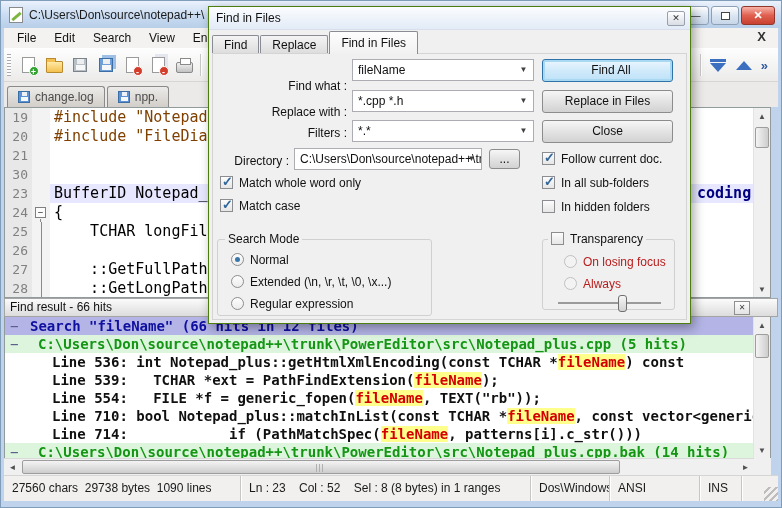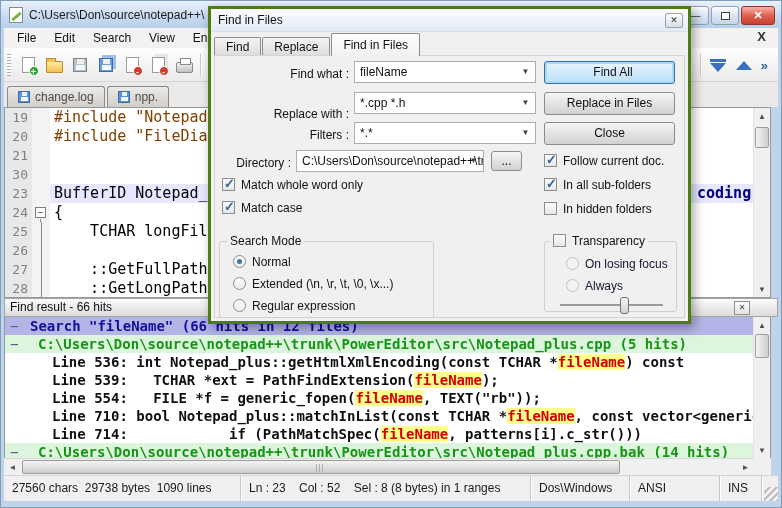"Find in Files" .dialog { border: 3px solid #4d7c0f -> 1px solid #4d7c0f }
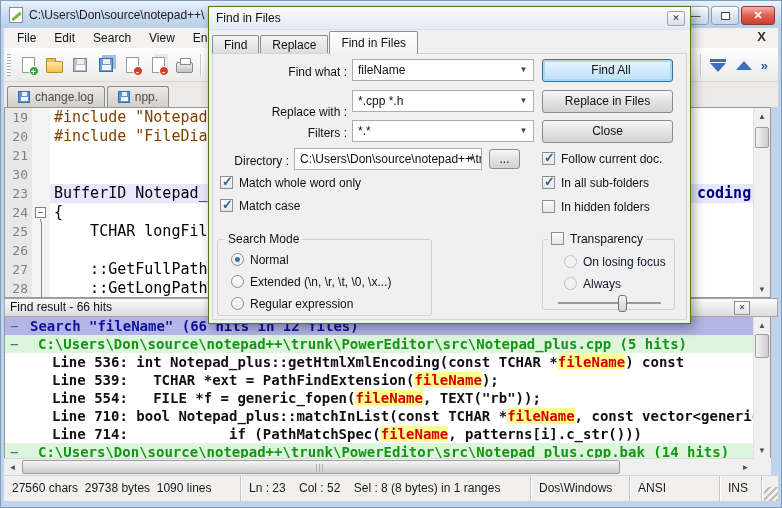"Find what :" span.abs { top: 57px -> 71px }
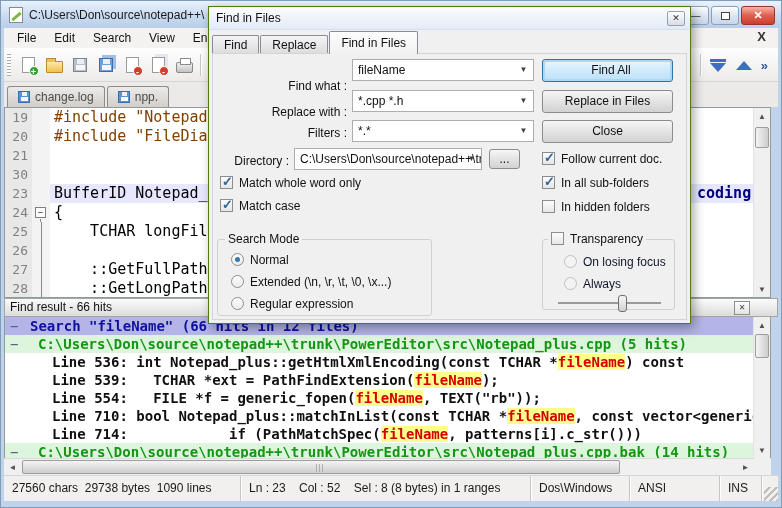"On losing focus" .dim { color: #0f172a -> #b91c1c }
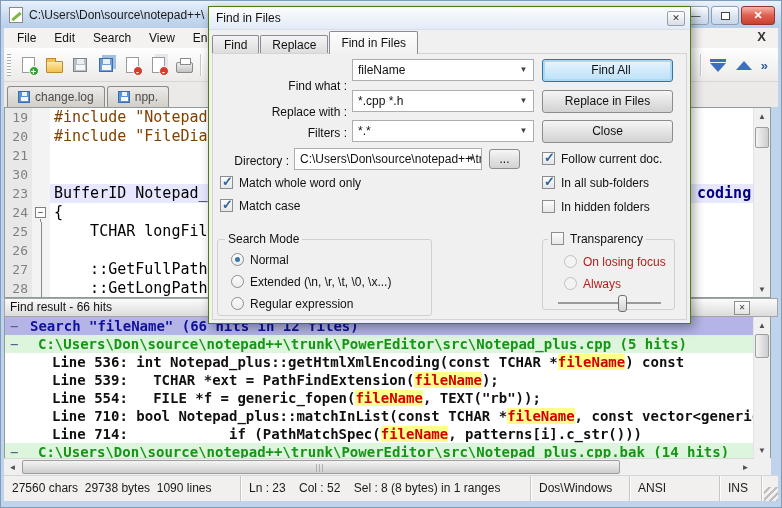"Dos\Windows" span.st { width: 99px -> 79px }
